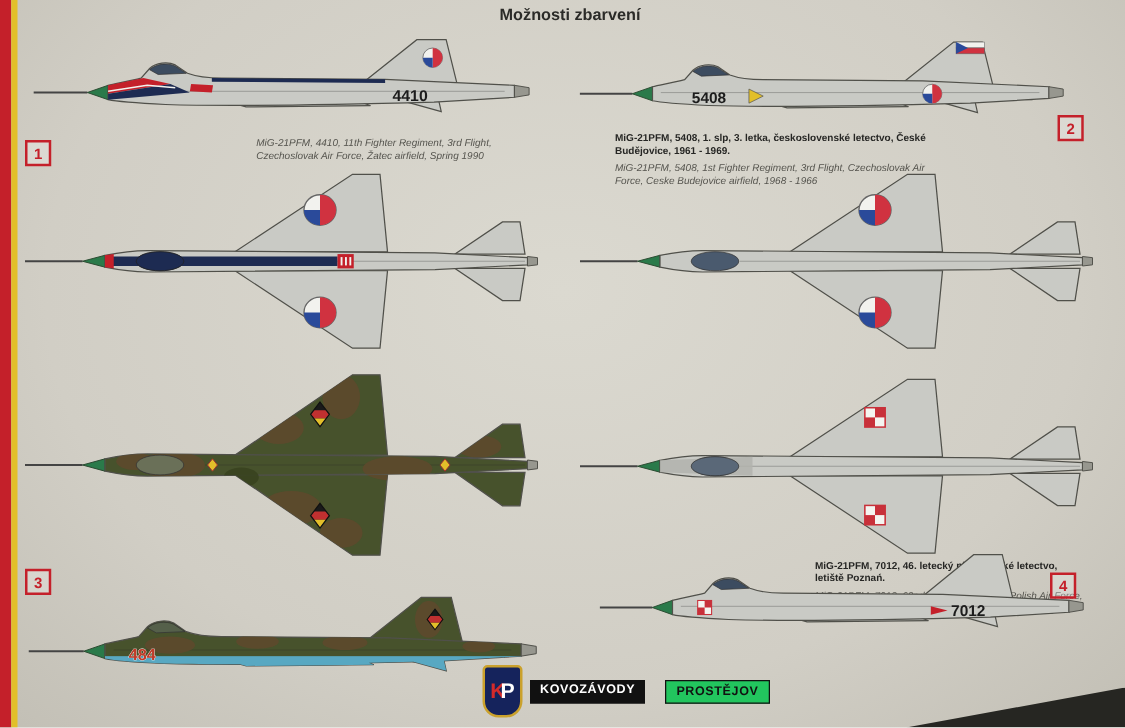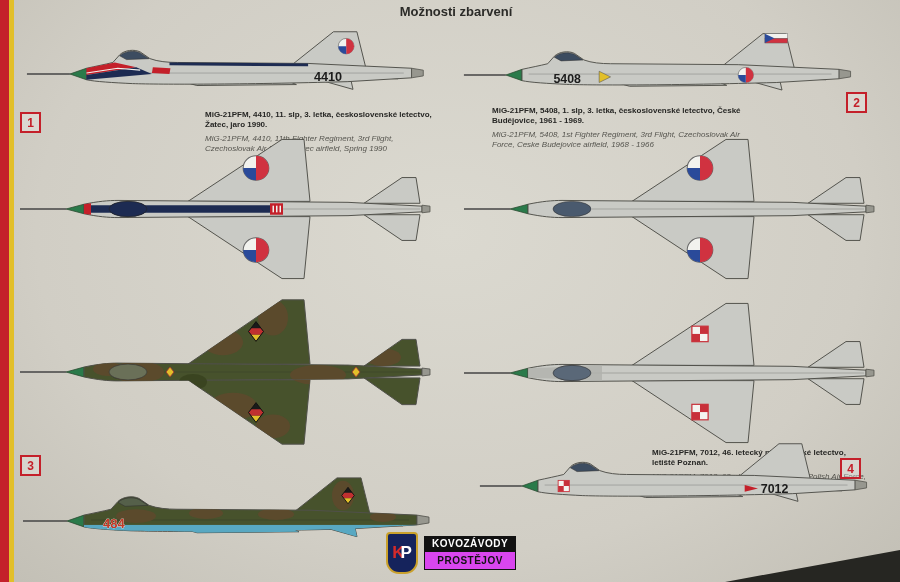"MiG-21PFM, 4410, 11. slp, 3." p.cs { html: <p>MiG-21PFM, 4410, 11. slp, 3. letka, československé letectvo, Žatec, jaro 1990.</p> -> none }
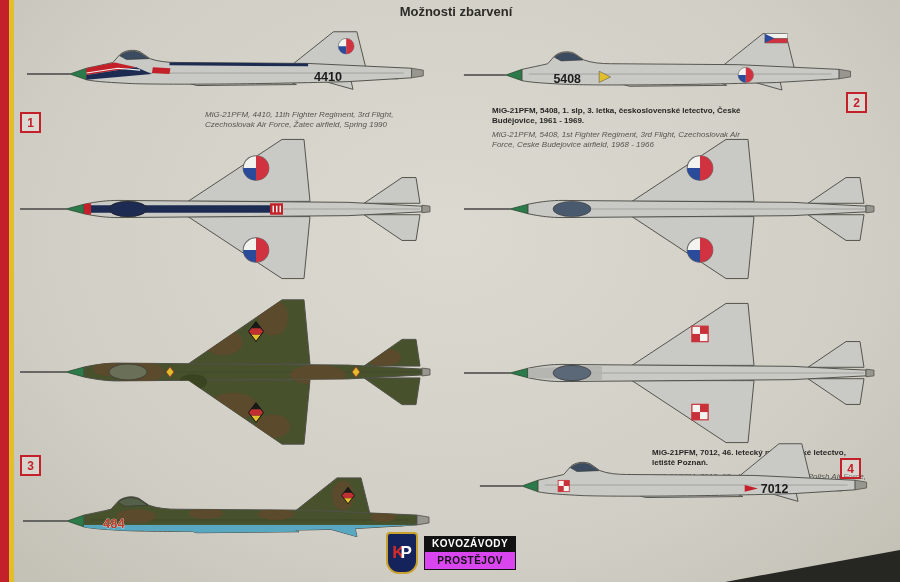"KOVOZÁVODY" .bars { flex-direction: column -> row; gap: 0 -> 16px }
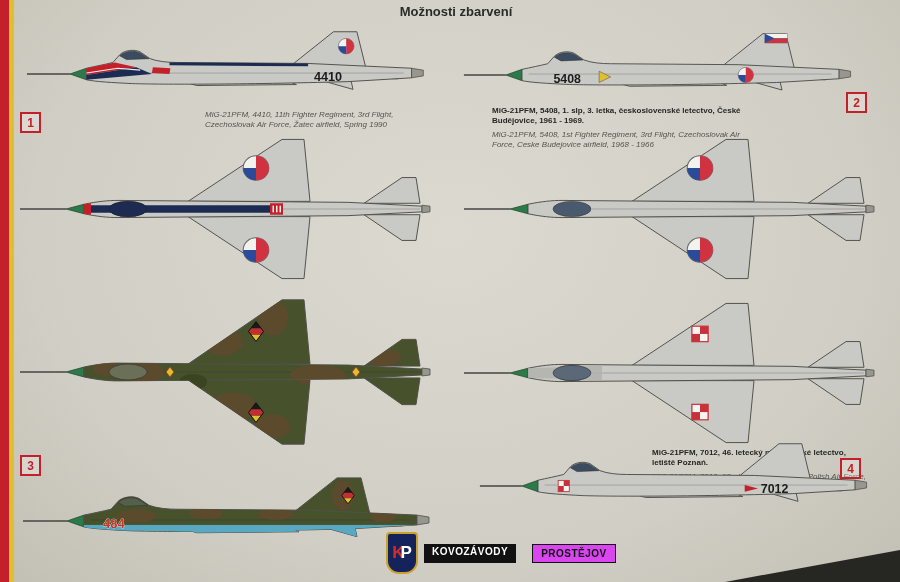"PROSTĚJOV" .bar-bottom { background: #d946ef -> #22c55e }
